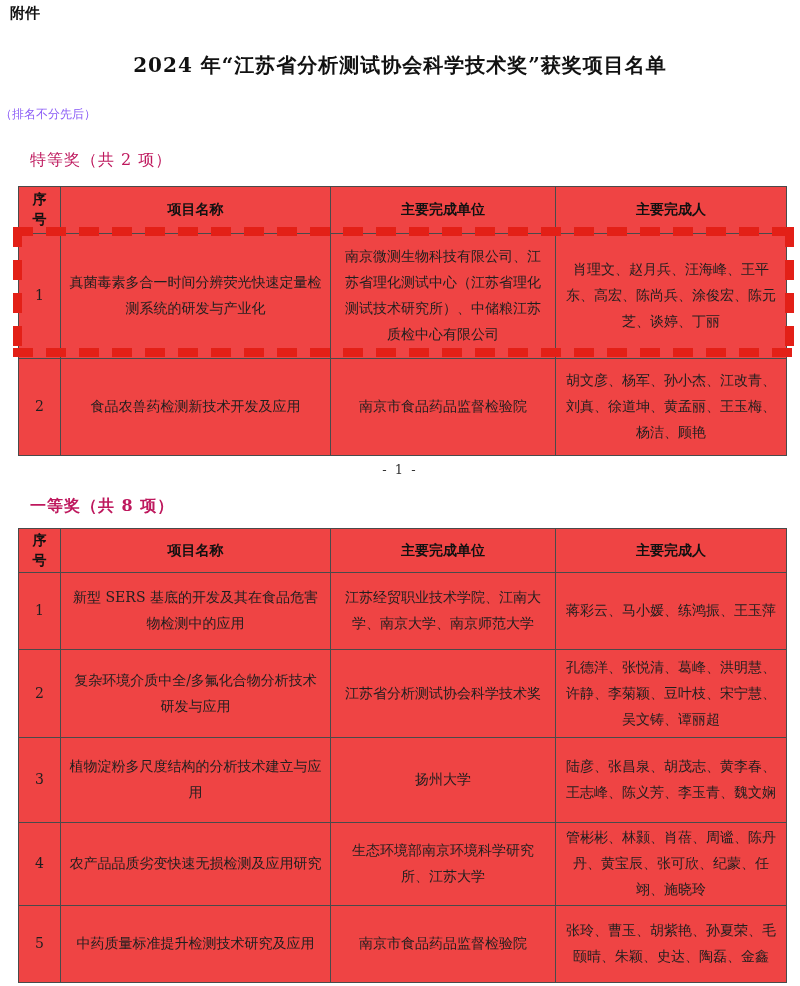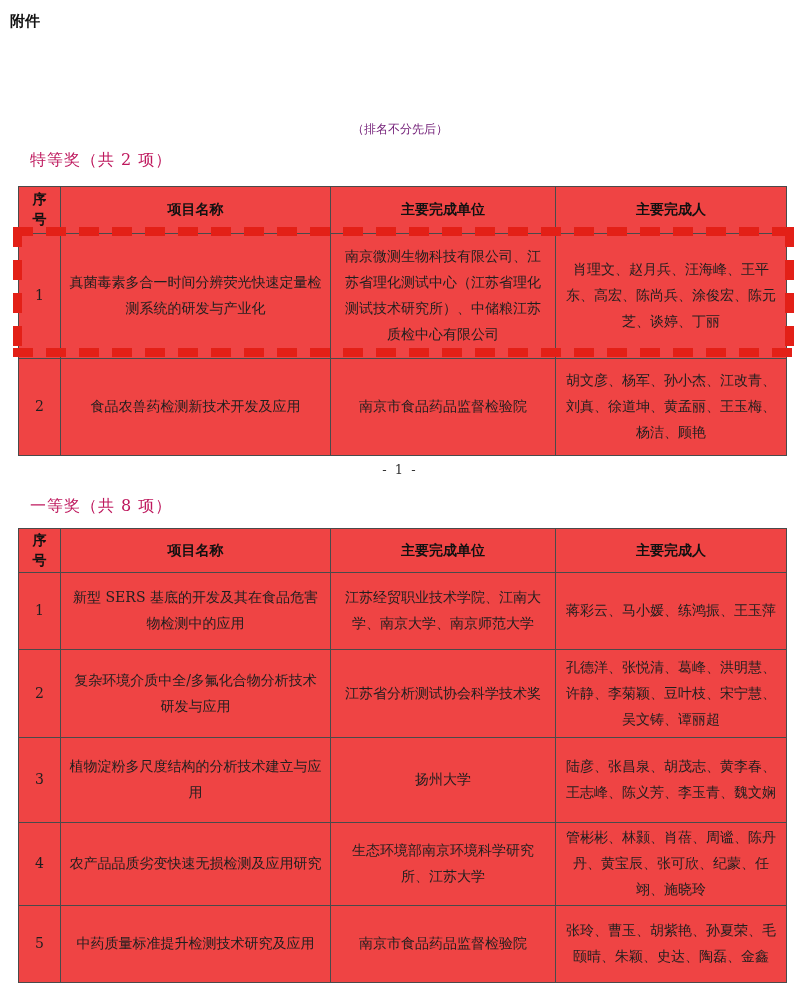"附件" .attachment { top: 12px -> 4px }
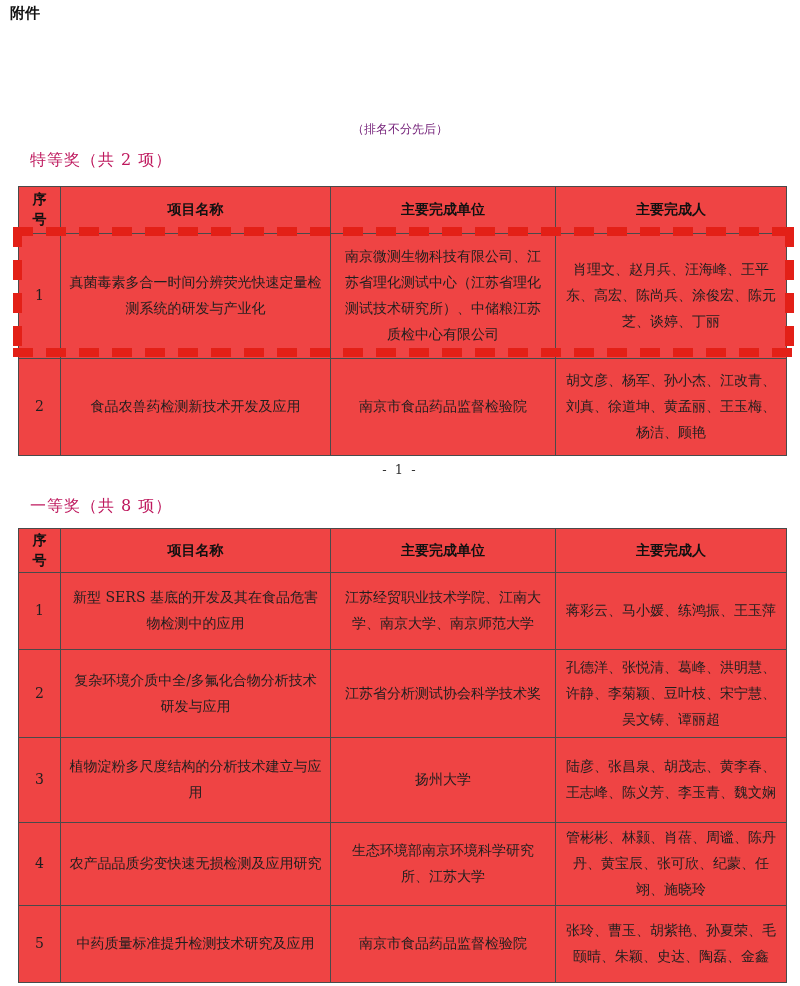"2024 年“江苏省分析测试协会科学技术奖”获奖项目名单" div.doc-title { html: none -> <div>2024 年“江苏省分析测试协会科学技术奖”获奖项目名单</div> }
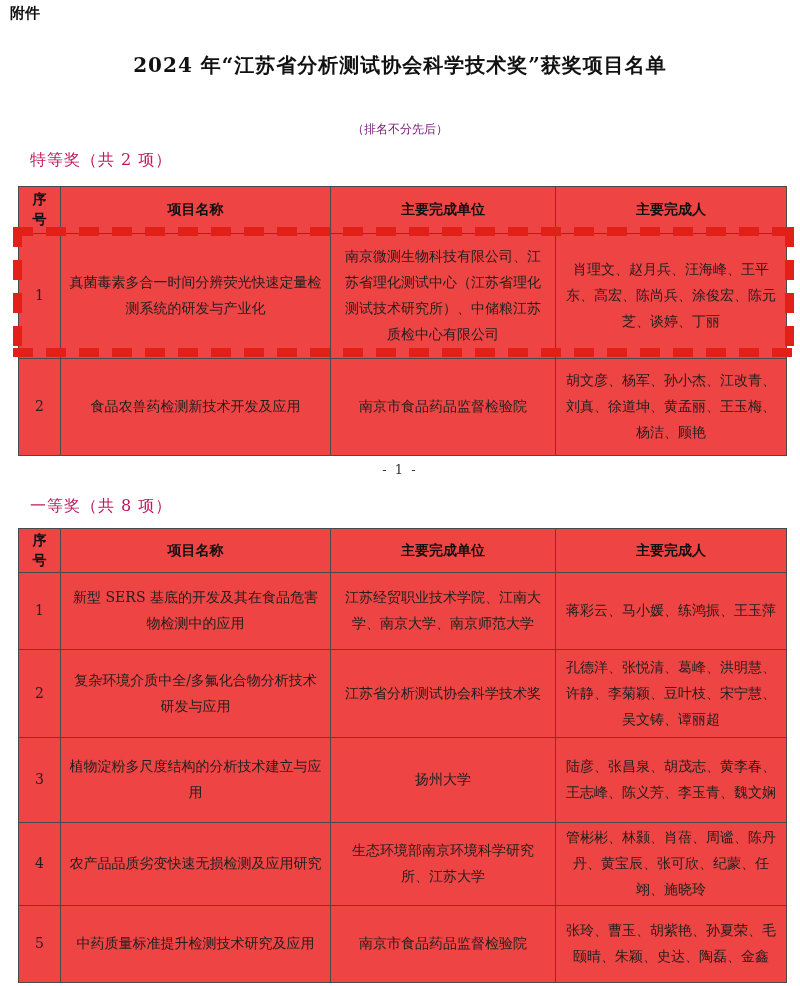"（排名不分先后）" .doc-subtitle { color: #701a75 -> #8b5cf6; text-align: center -> left; top: 121px -> 106px }
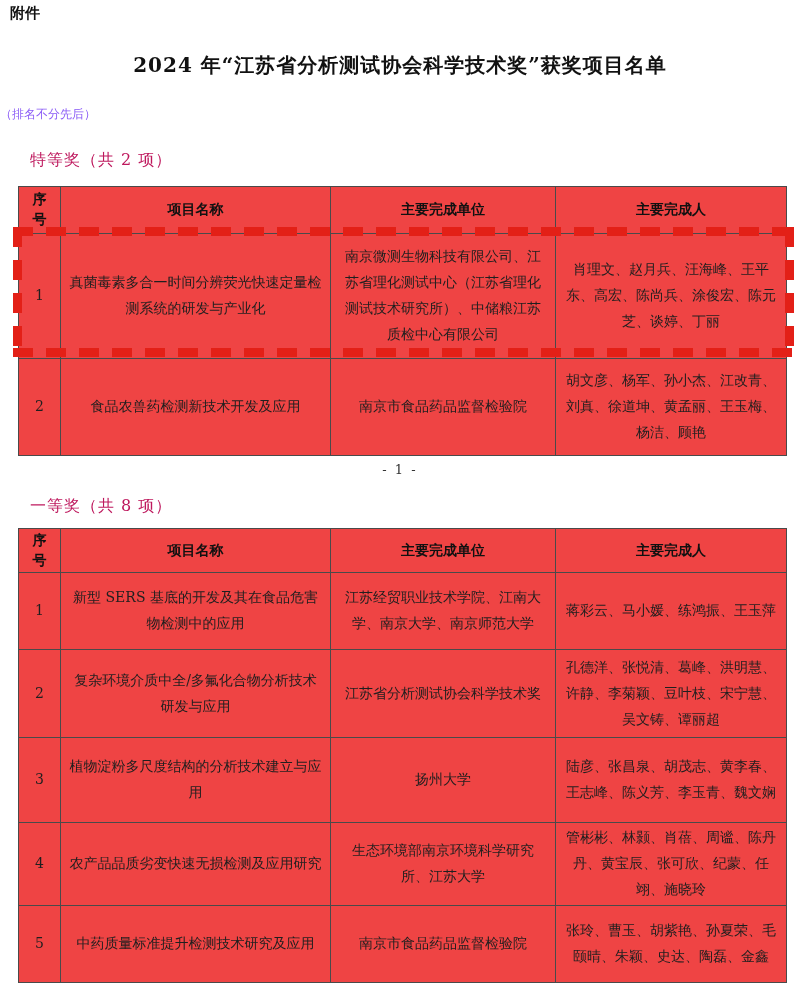"一等奖（共 8 项）" .sec2 { font-weight: none -> bold }
